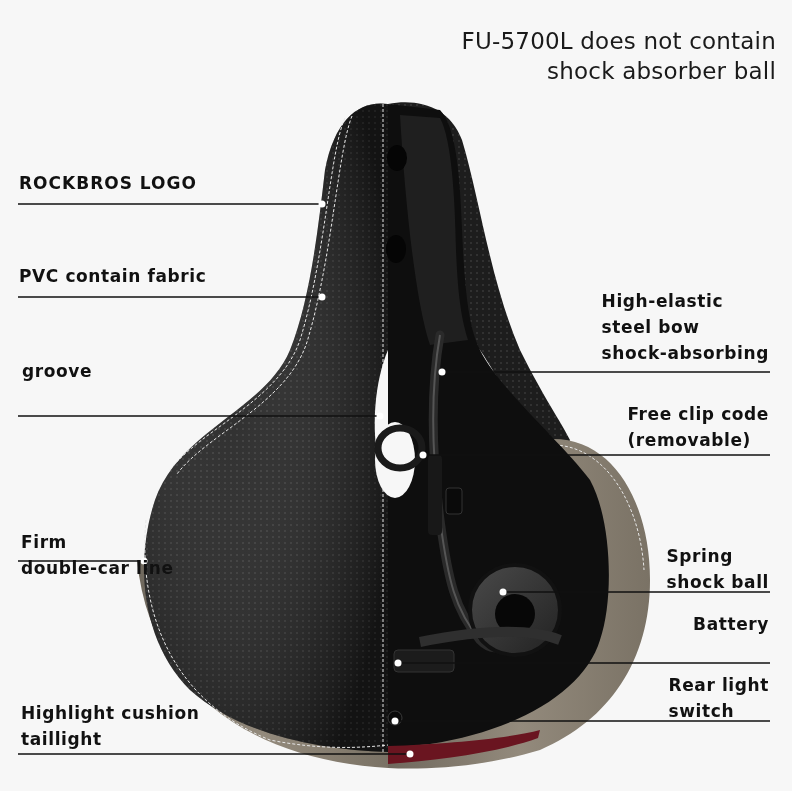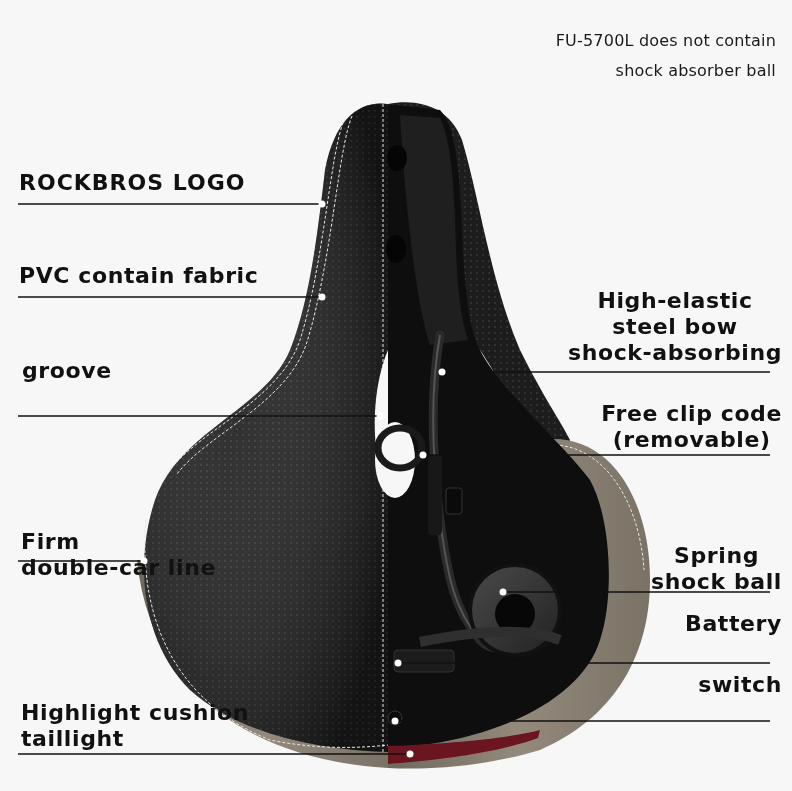"FU-5700L does not contain" .note { font-size: 16px -> 23px }
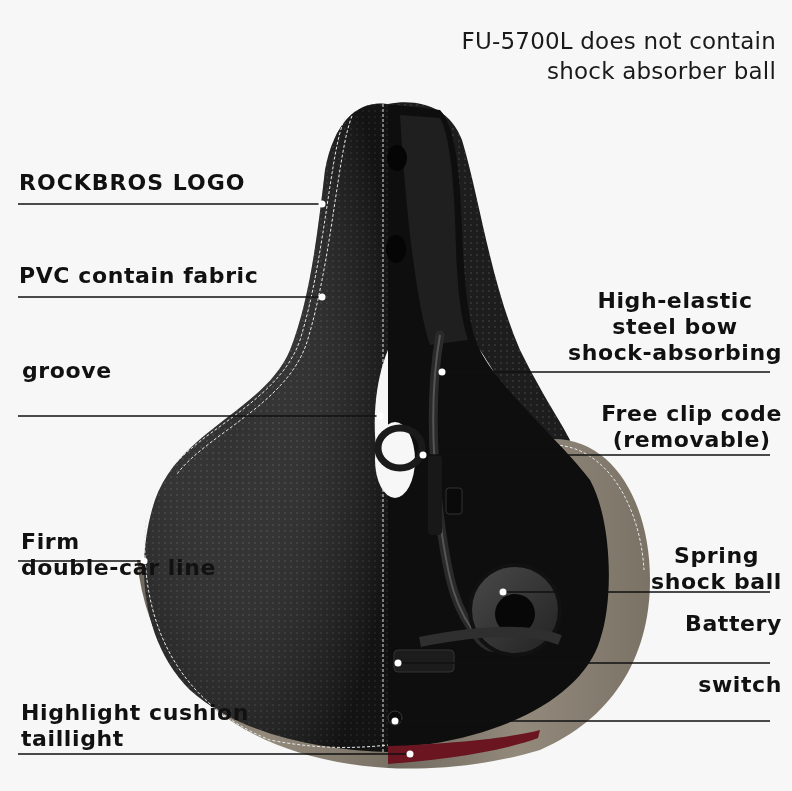"ROCKBROS LOGO" .lbl { font-size: 22px -> 17px }
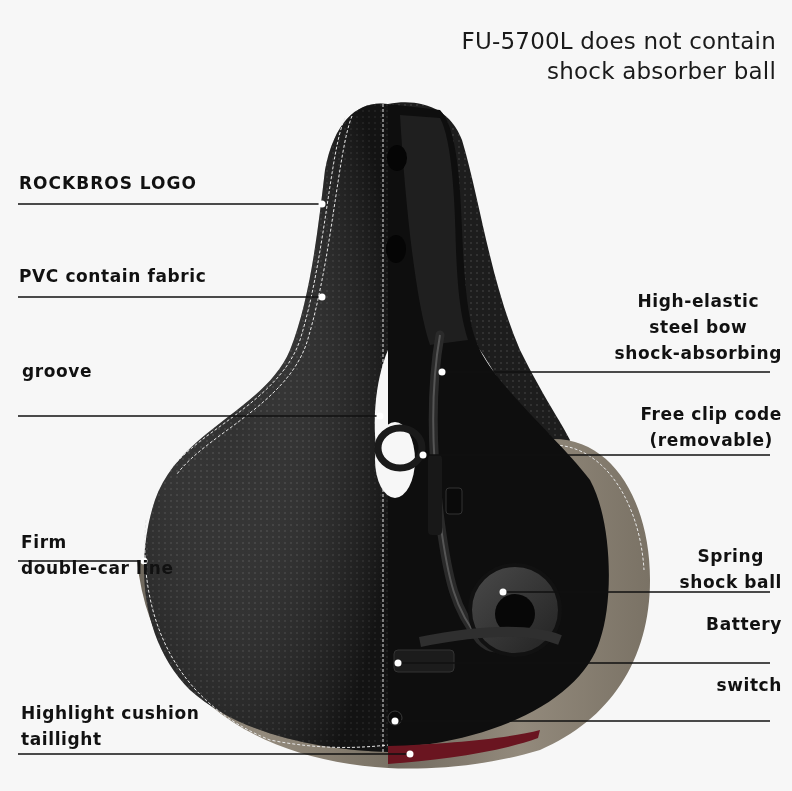"High-elastic" .lbl.right { right: 10px -> 23px; text-align: center -> left }
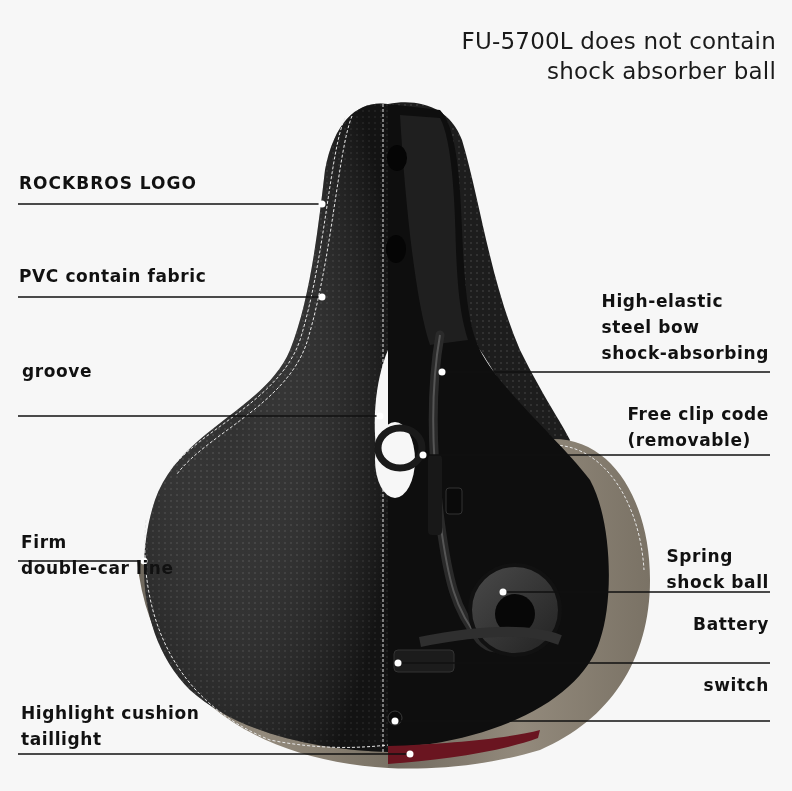"Rear light" span { html: none -> <span>Rear light</span> }
